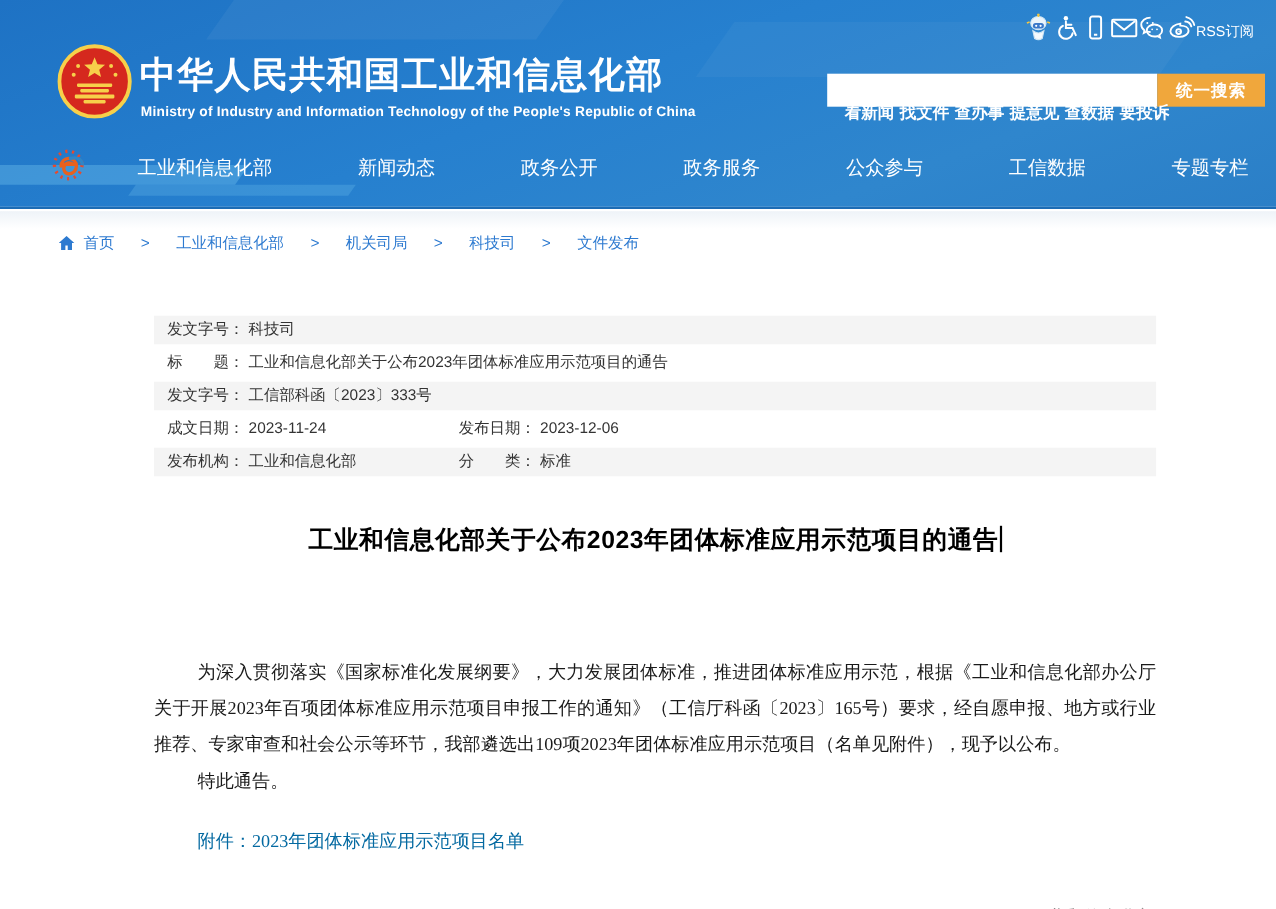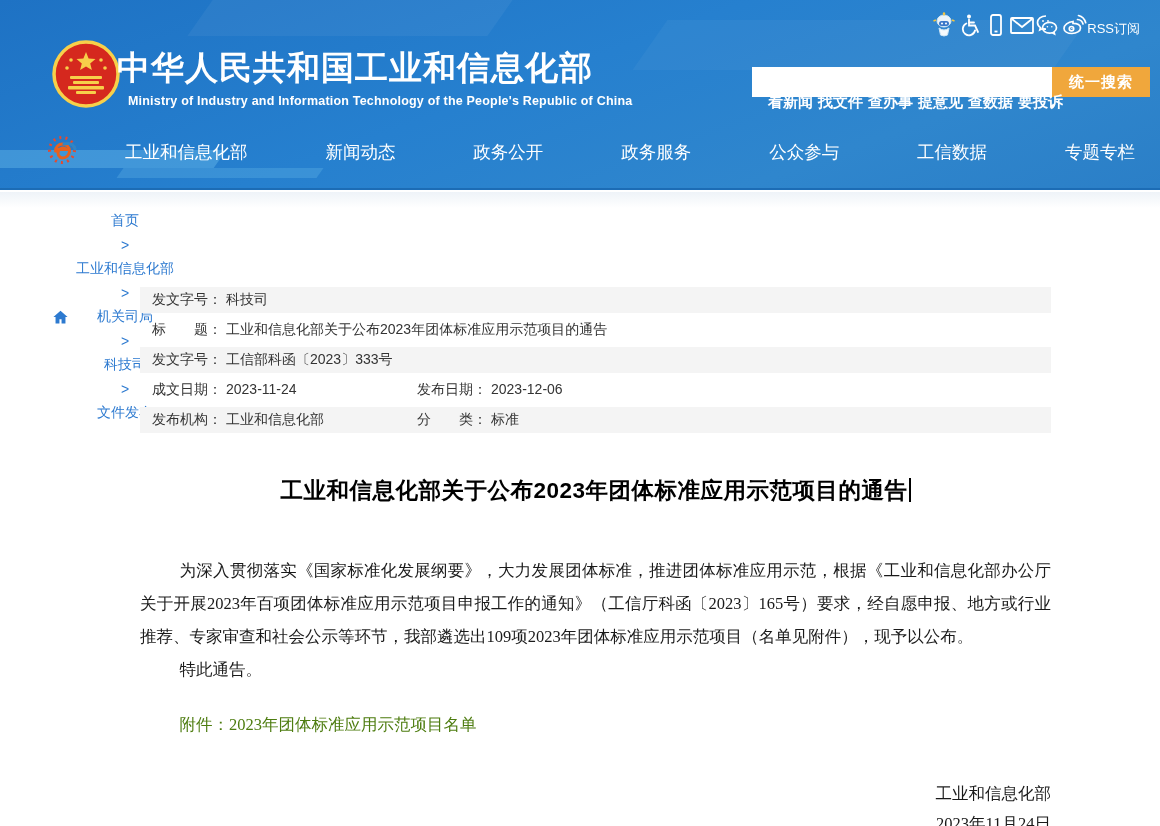"中华人民共和国工业和信息化部" .brand-title { left: 117px -> 127px }
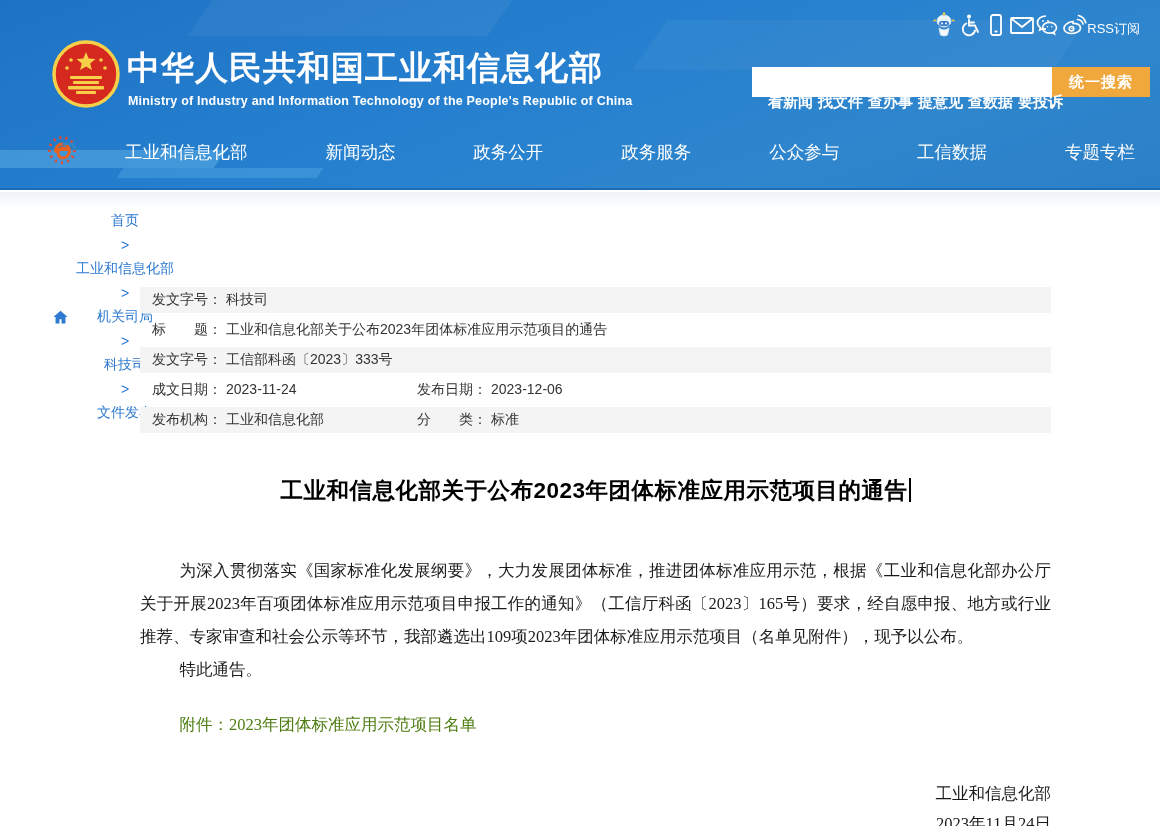"首页" span { align-items: center -> none; flex-direction: column -> none; gap: 7px -> 24px }
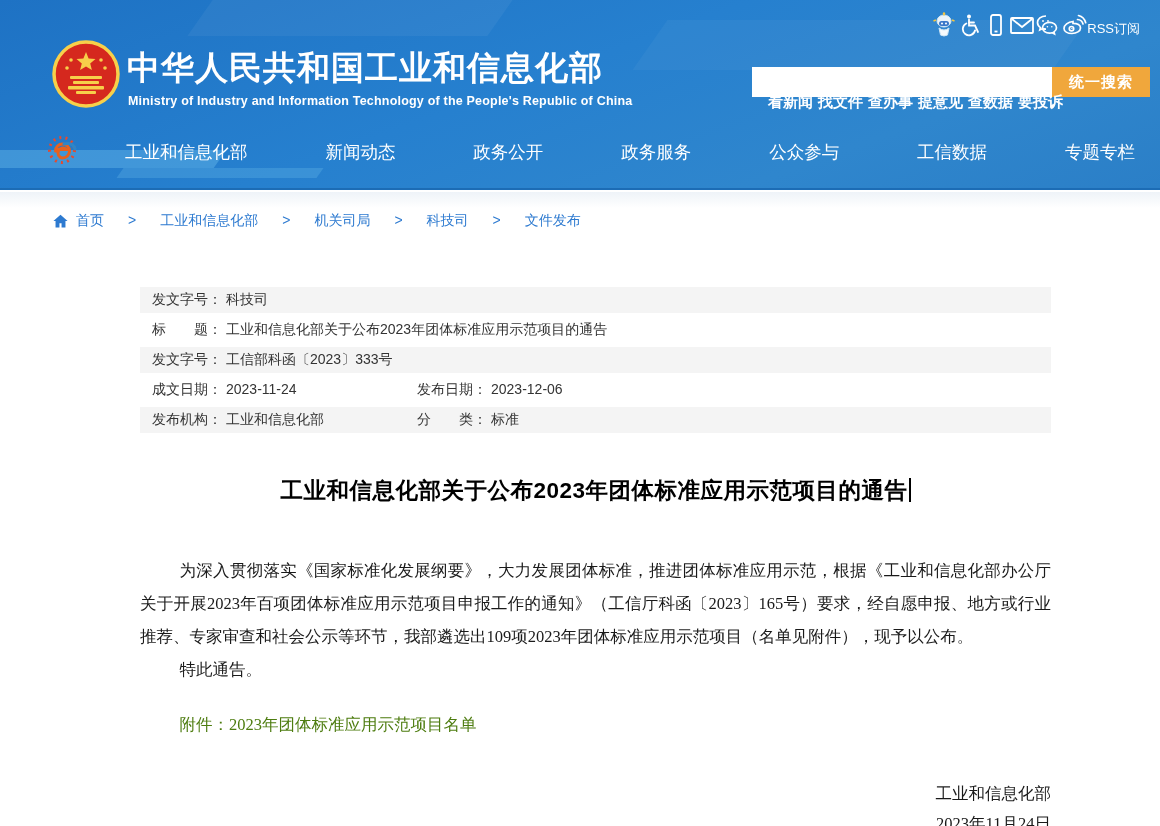"为深入贯彻落实《国家标准化发展纲要》，大力发展团体标准，推进团体标准应用示范，根" .doc-body { margin-top: 48px -> 88px }
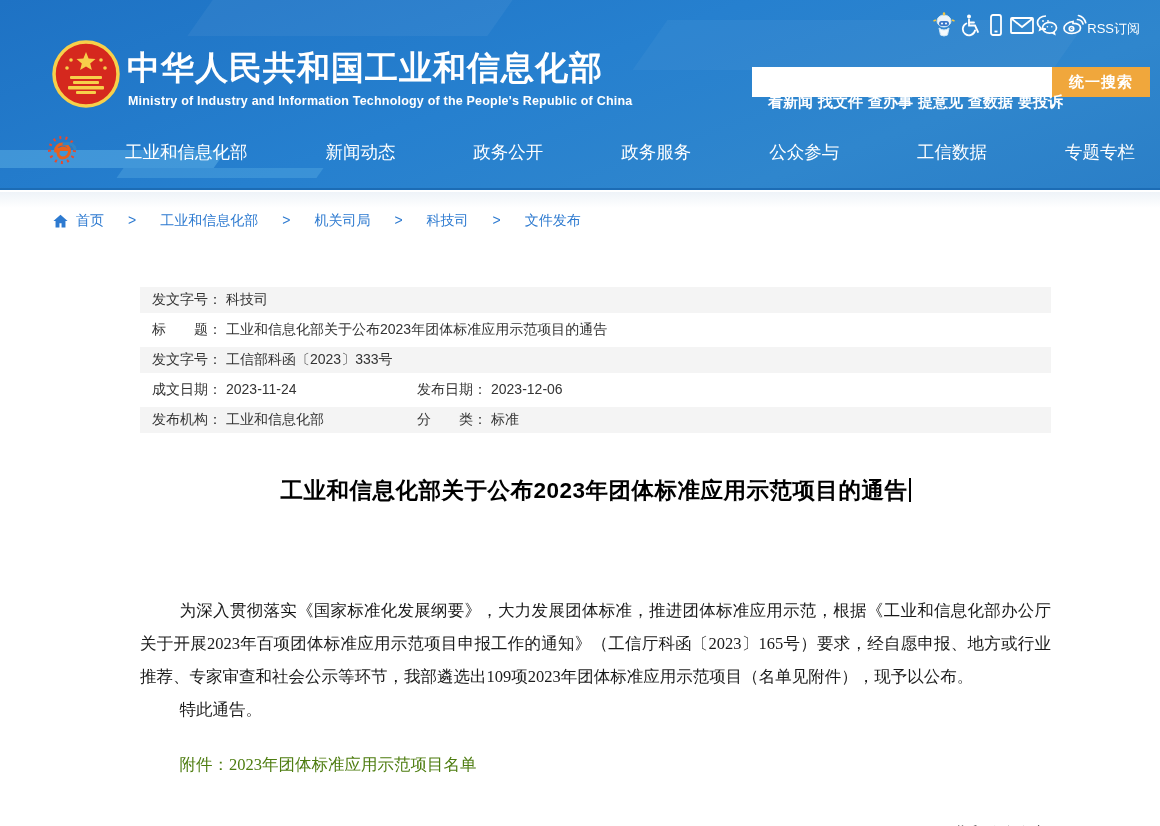"附件：2023年团体标准应用示范项目名单" .attachment { color: #4d7c0f -> #0369a1 }
